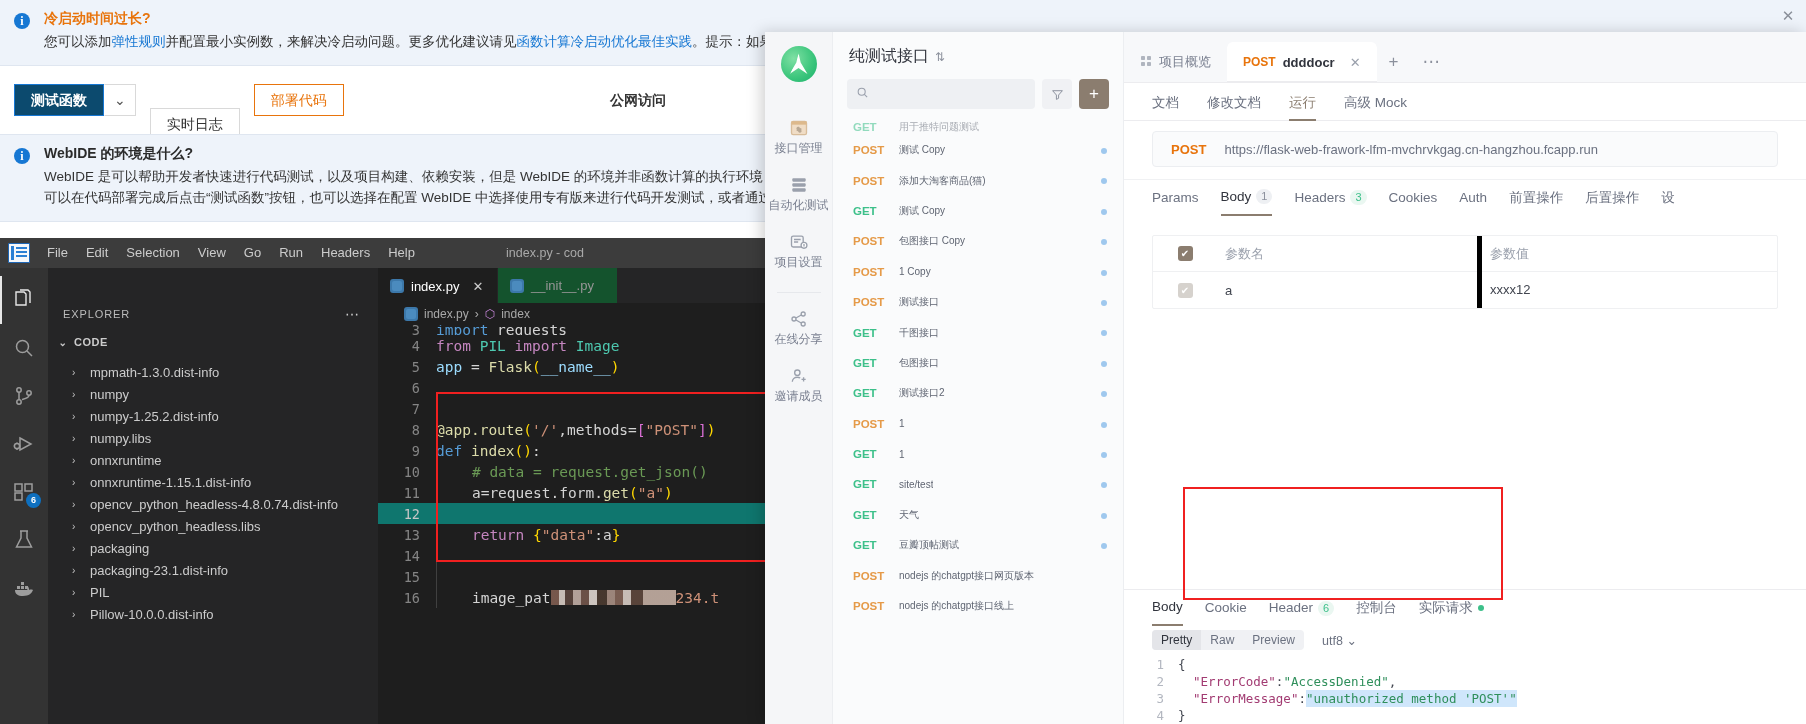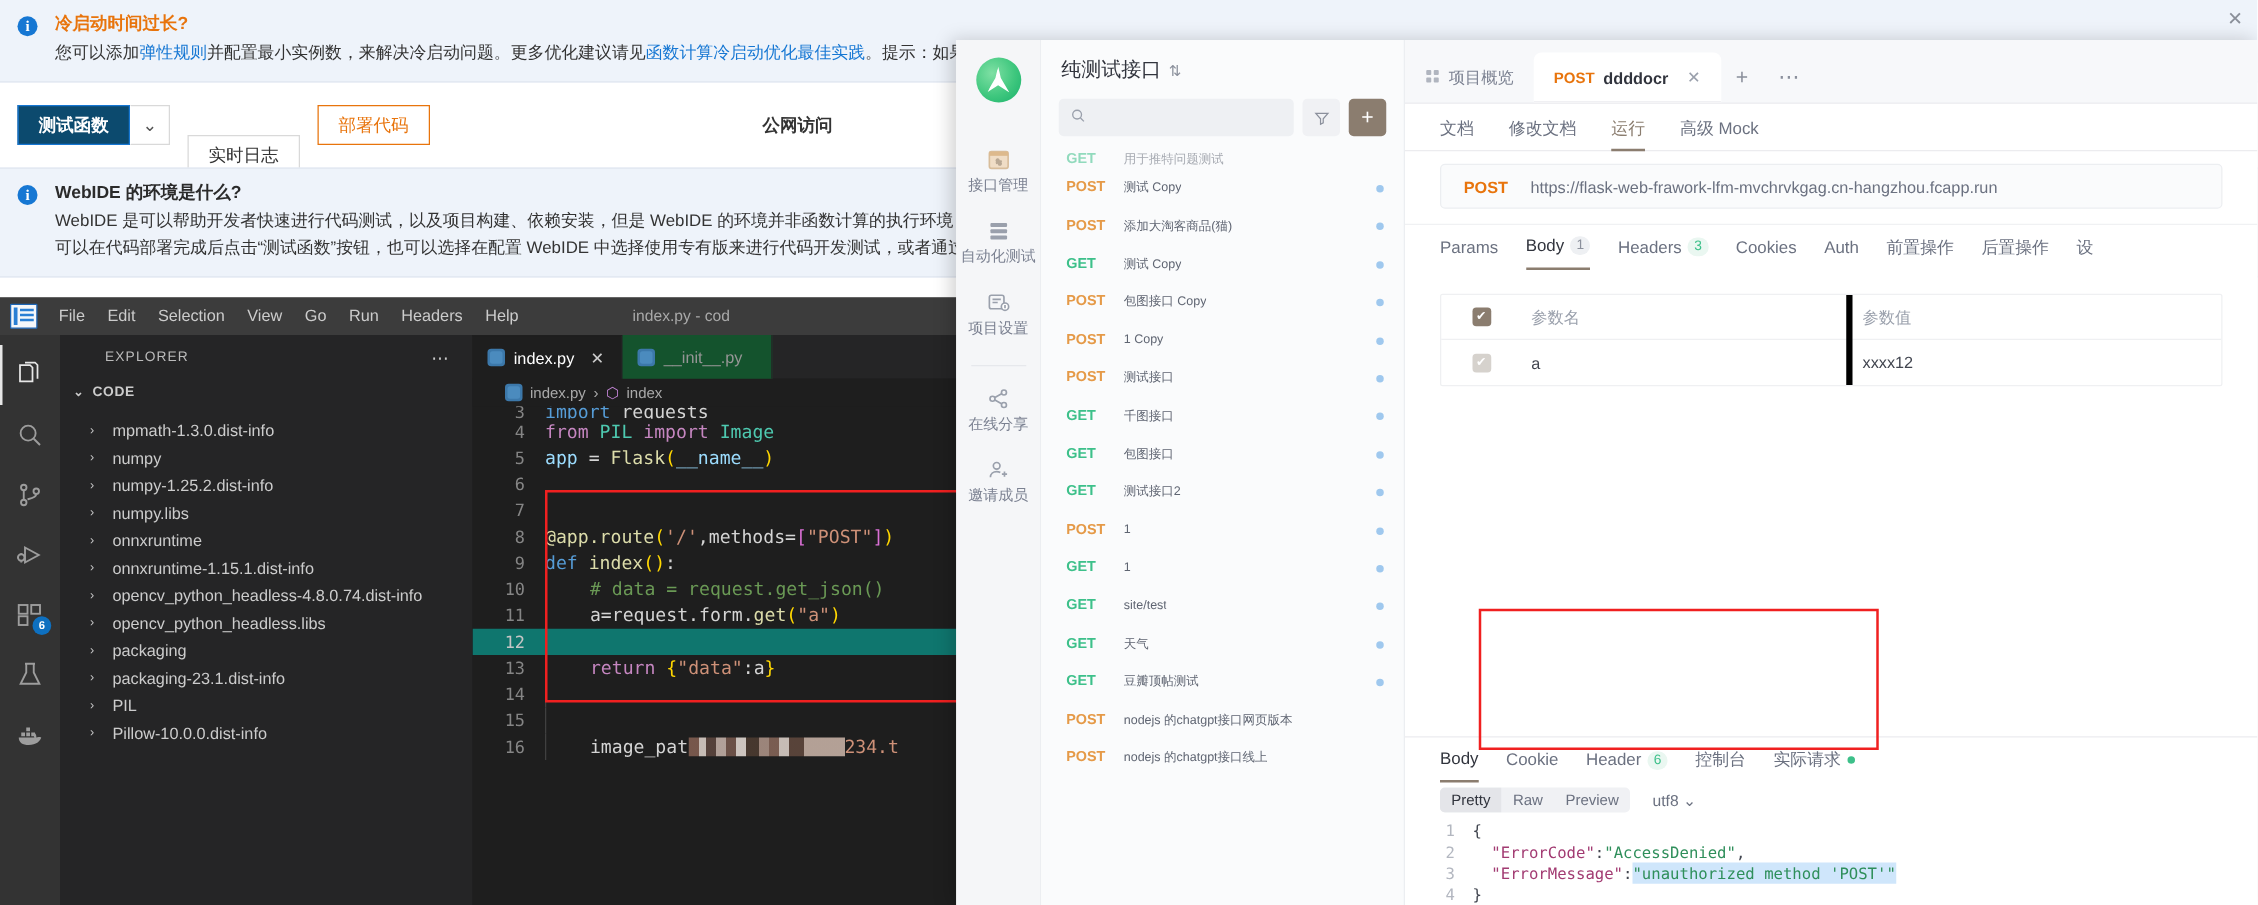"EXPLORER" .vs-sb-head { margin-top: none -> 28px; padding: 0 18px 0 36px -> 0 18px 0 15px }
